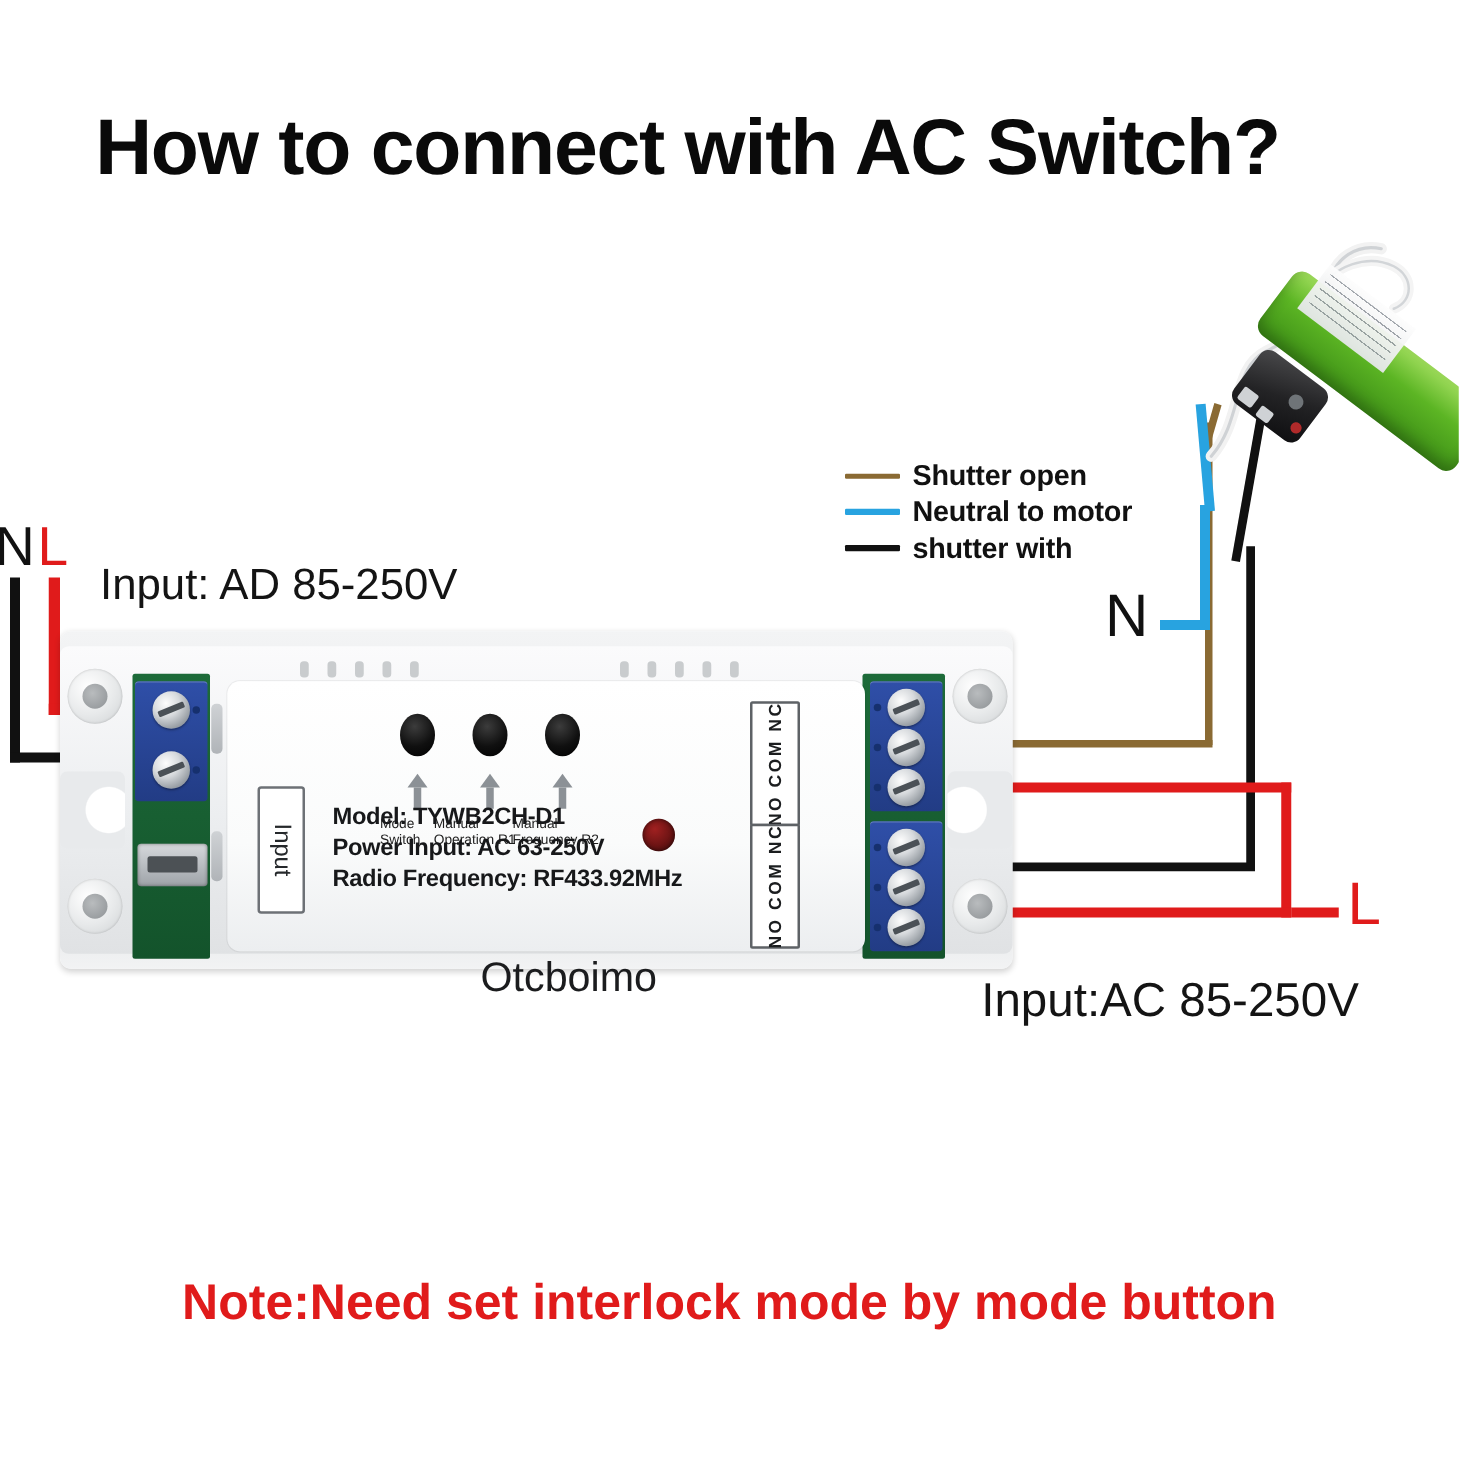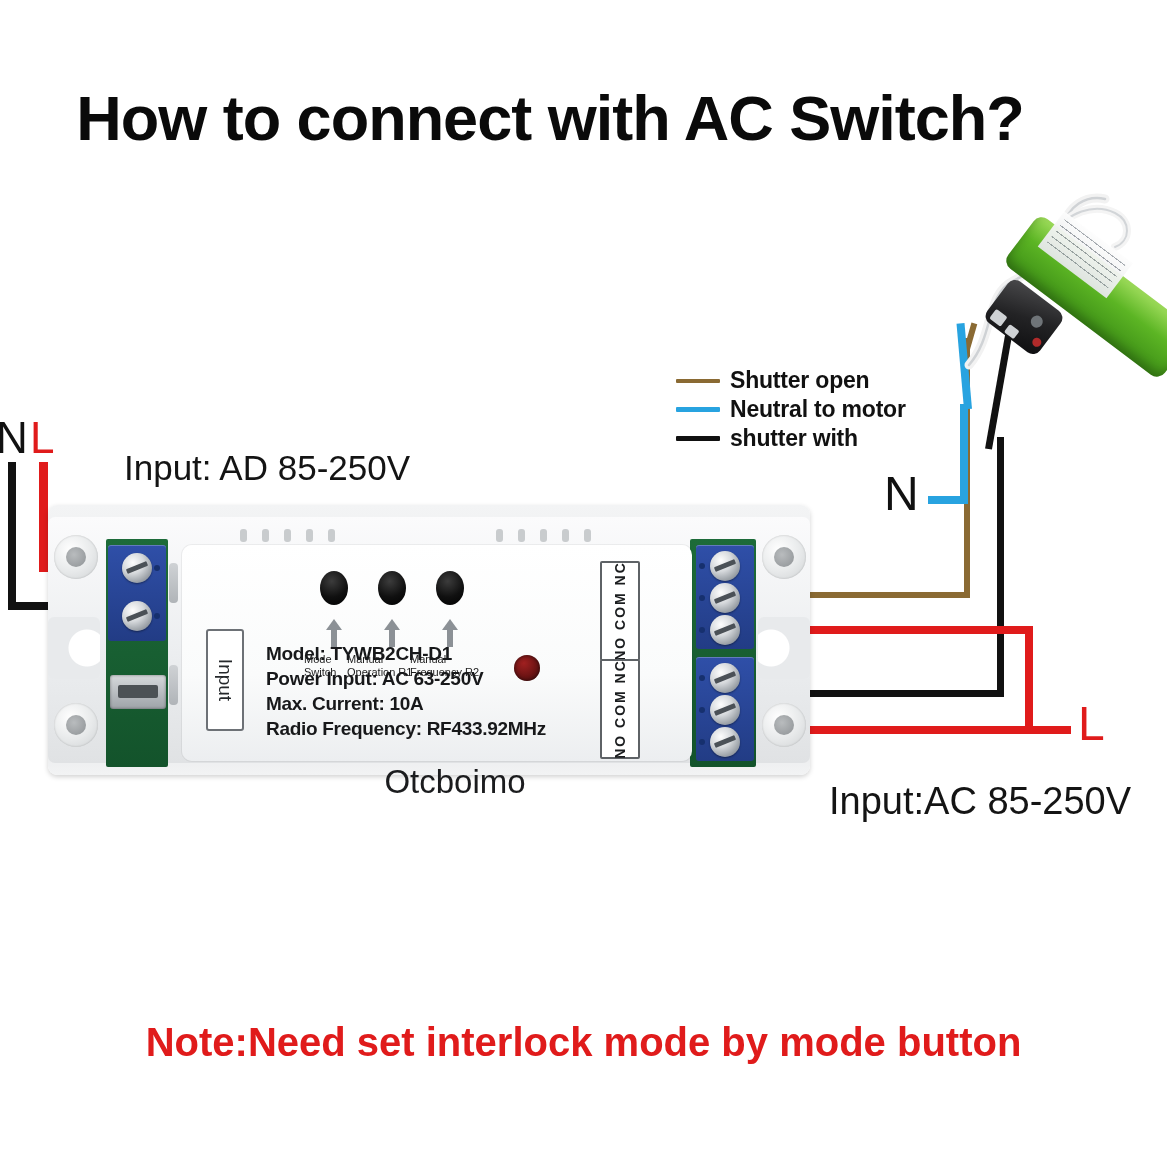"Input: AD 85-250V" .io-label { margin-left: 44px -> none }
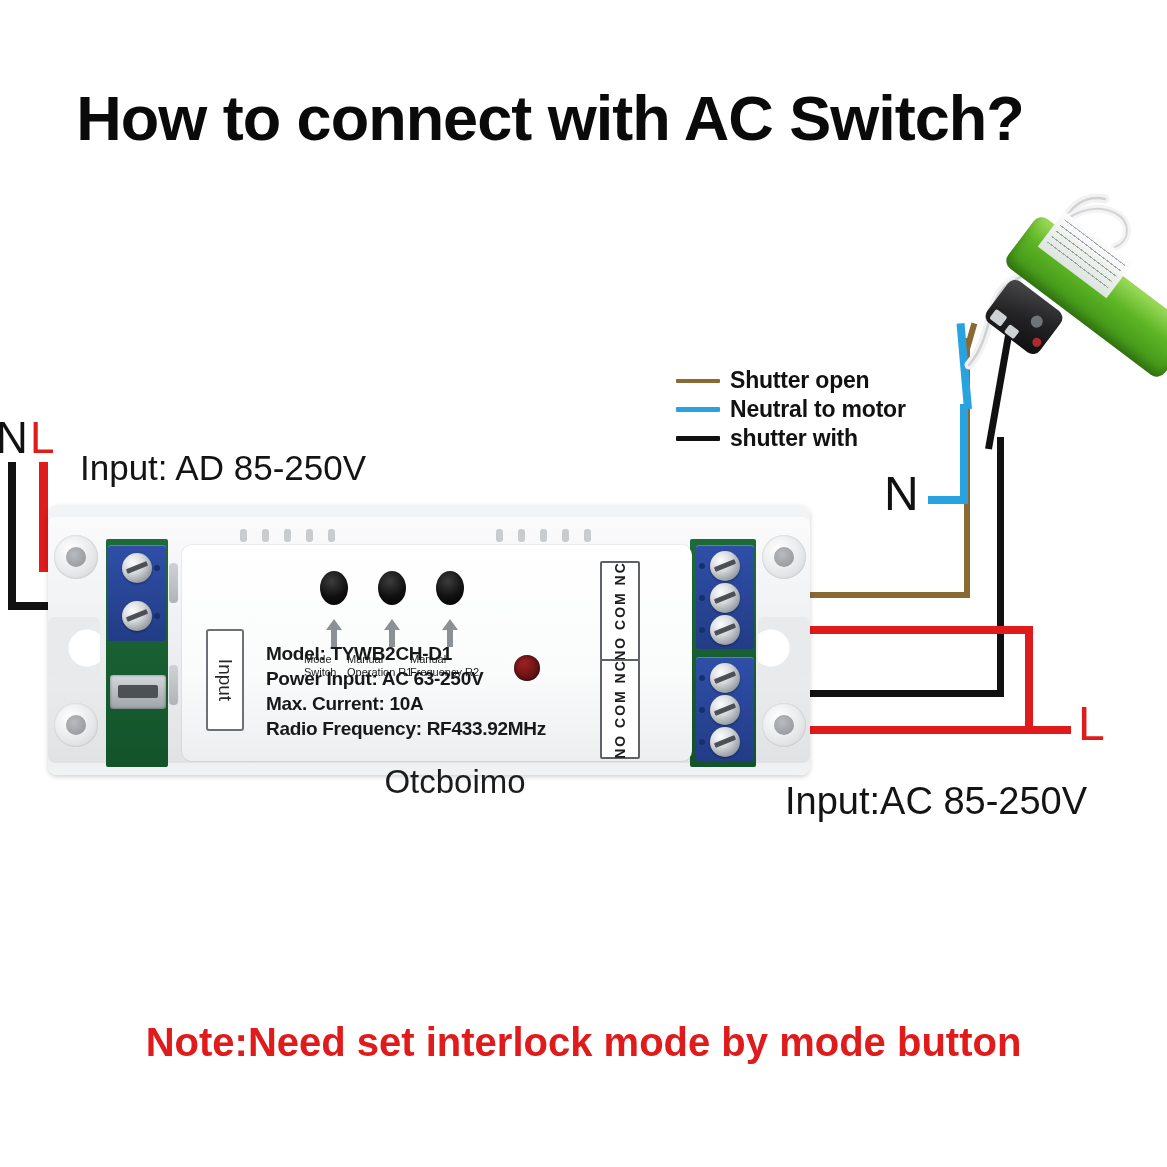"Max. Current: 10A" div { html: <div>Max. Current: 10A</div> -> none }
